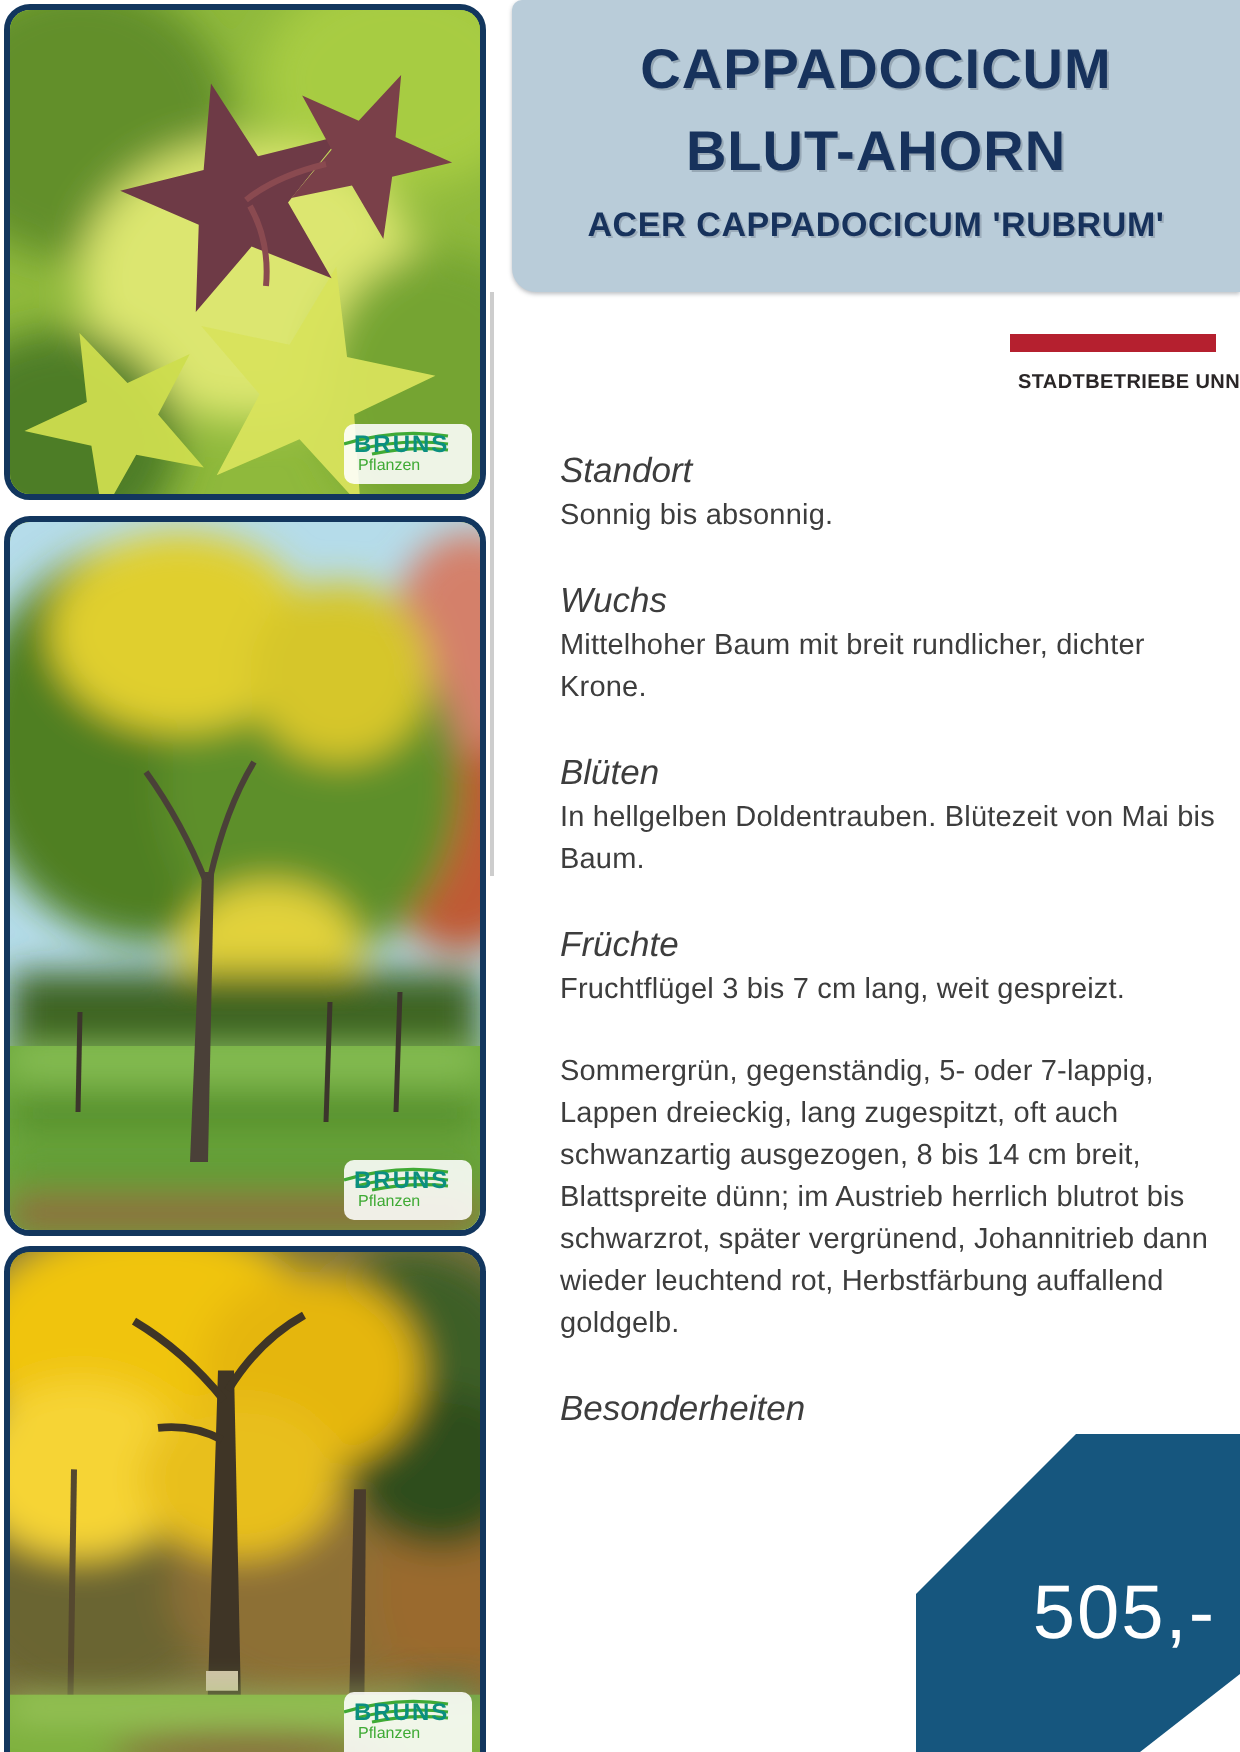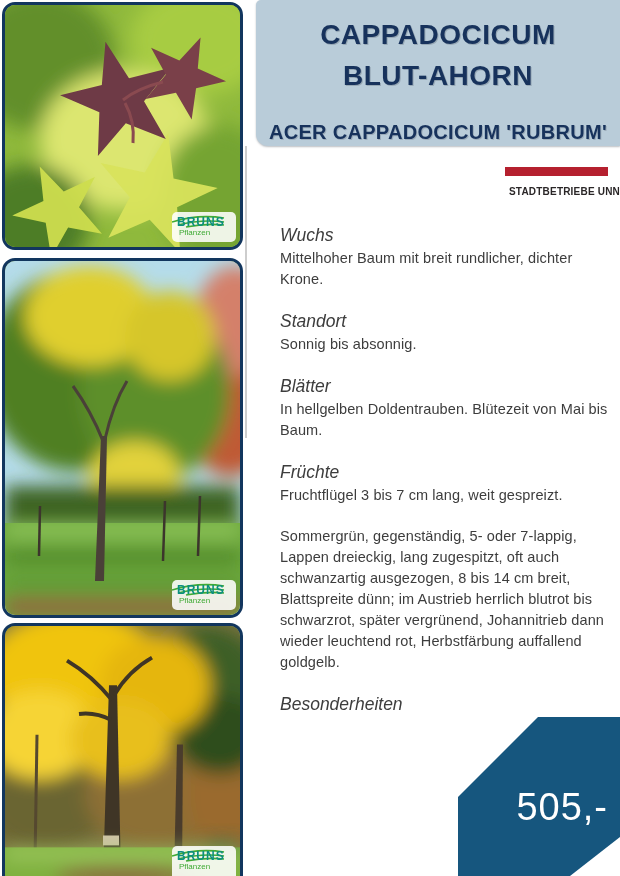"ACER CAPPADOCICUM 'RUBRUM'" .header .subtitle { font-size: 20px -> 17px; margin-top: 25px -> 7px }
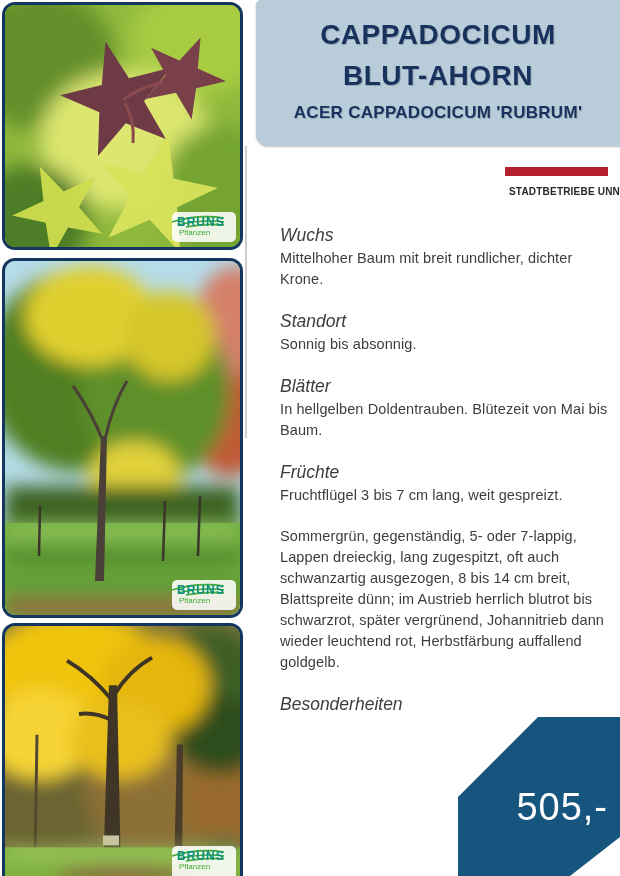"Wuchs" div.section { order: before "Standort" -> after "Standort" }
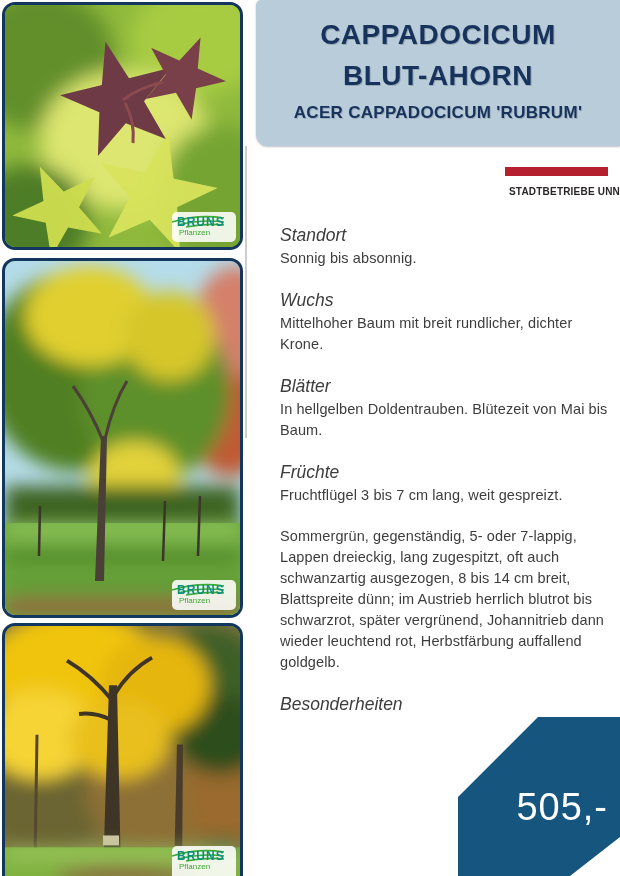"Blätter" div.section-heading { text: Blätter -> Blüten }
